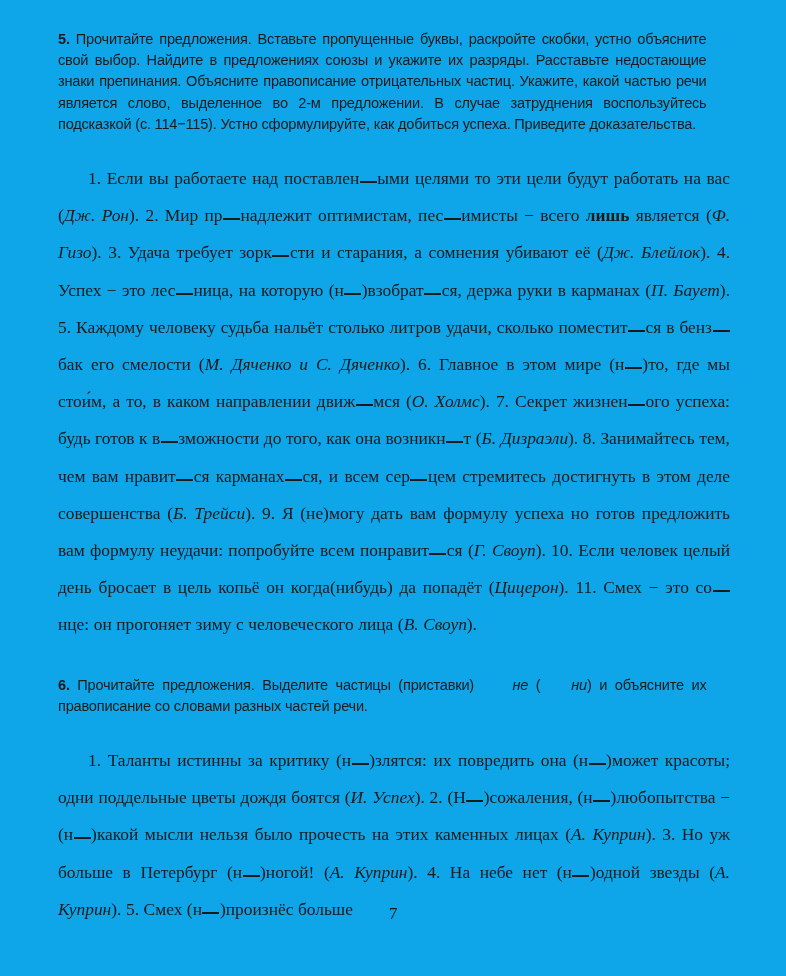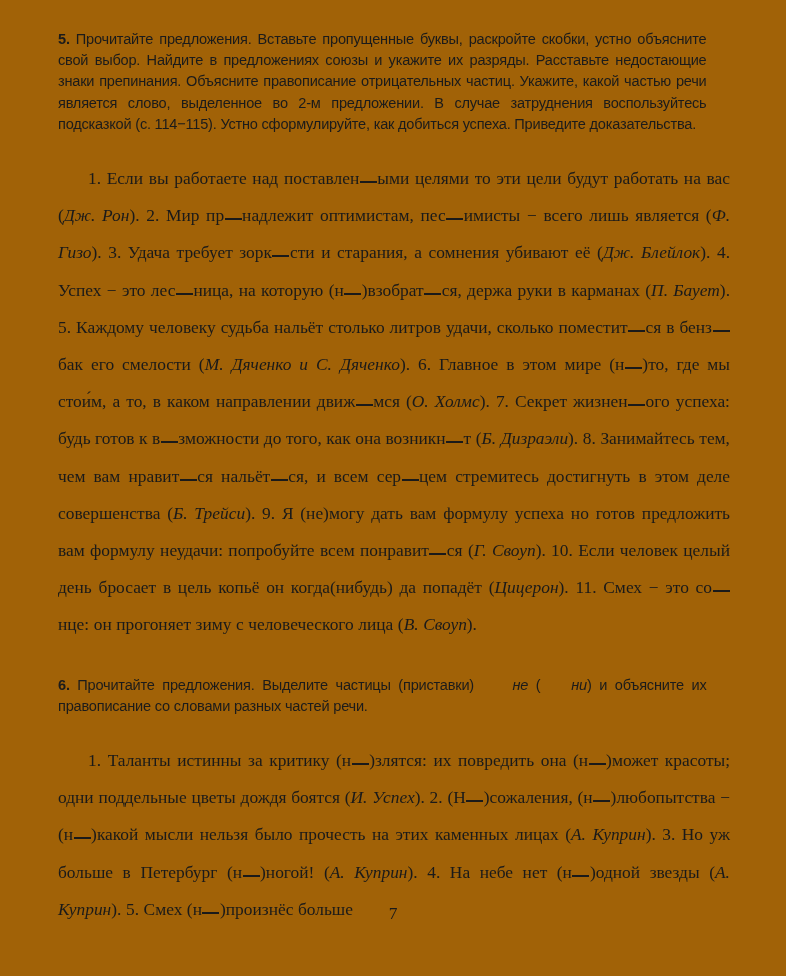"5. Прочитайте предложения. Вставьте" .page { background: #a16207 -> #0ea5e9 }
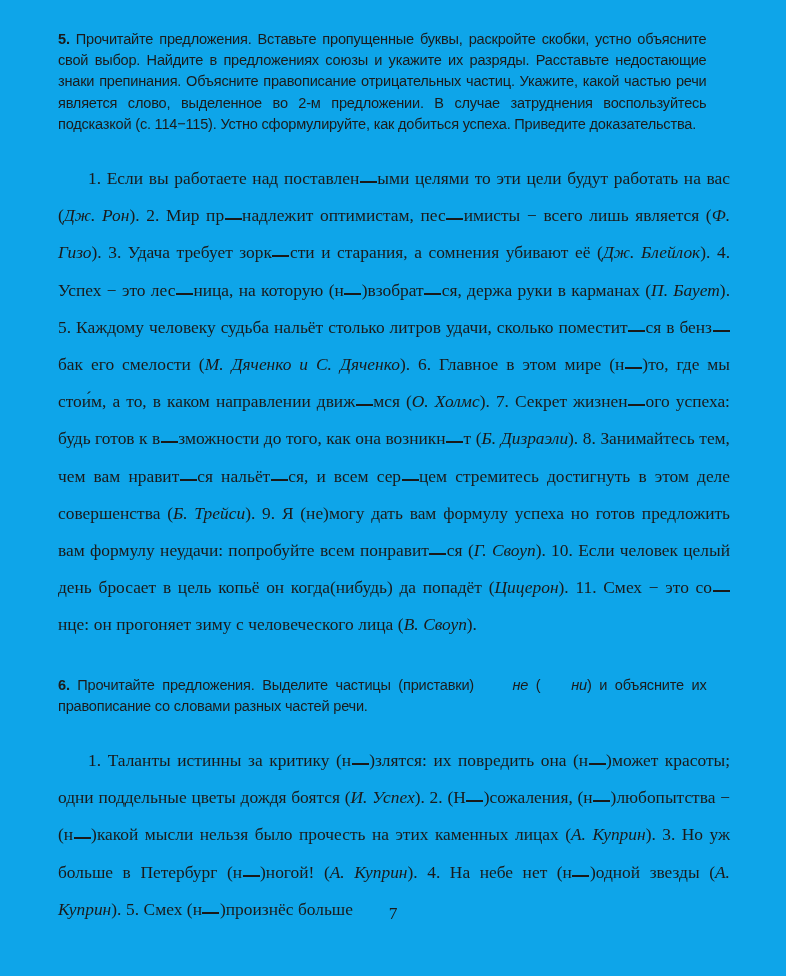"лишь" .body-text .bd { font-weight: normal -> bold }
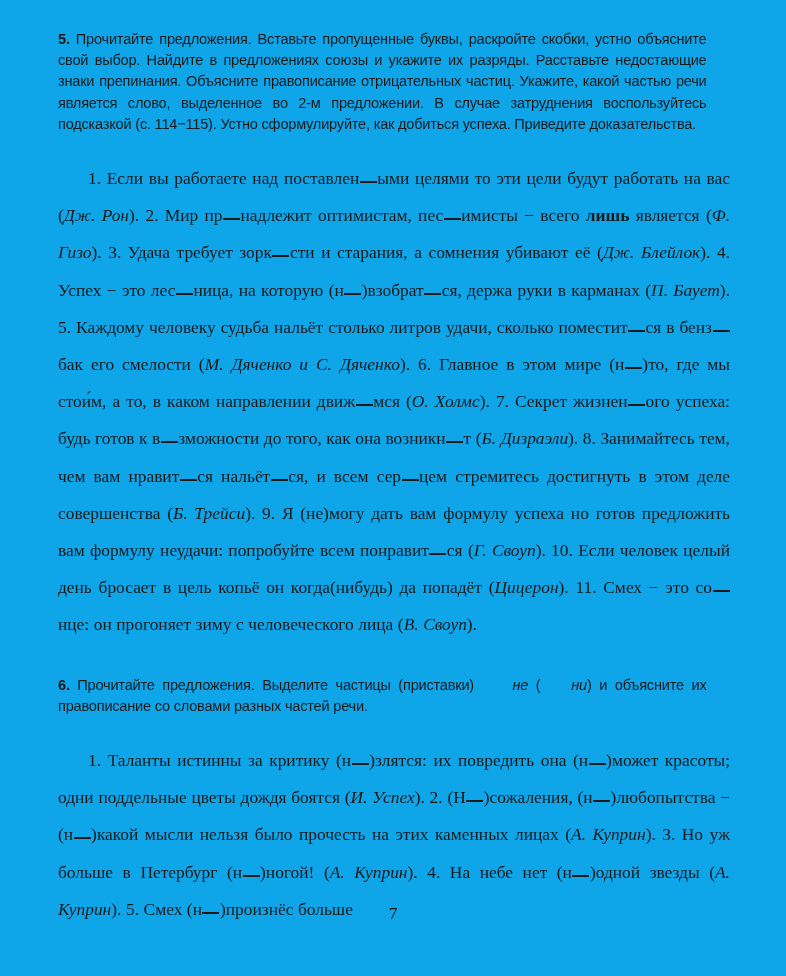"ся нальёт" span { text: нальёт -> карманах }
